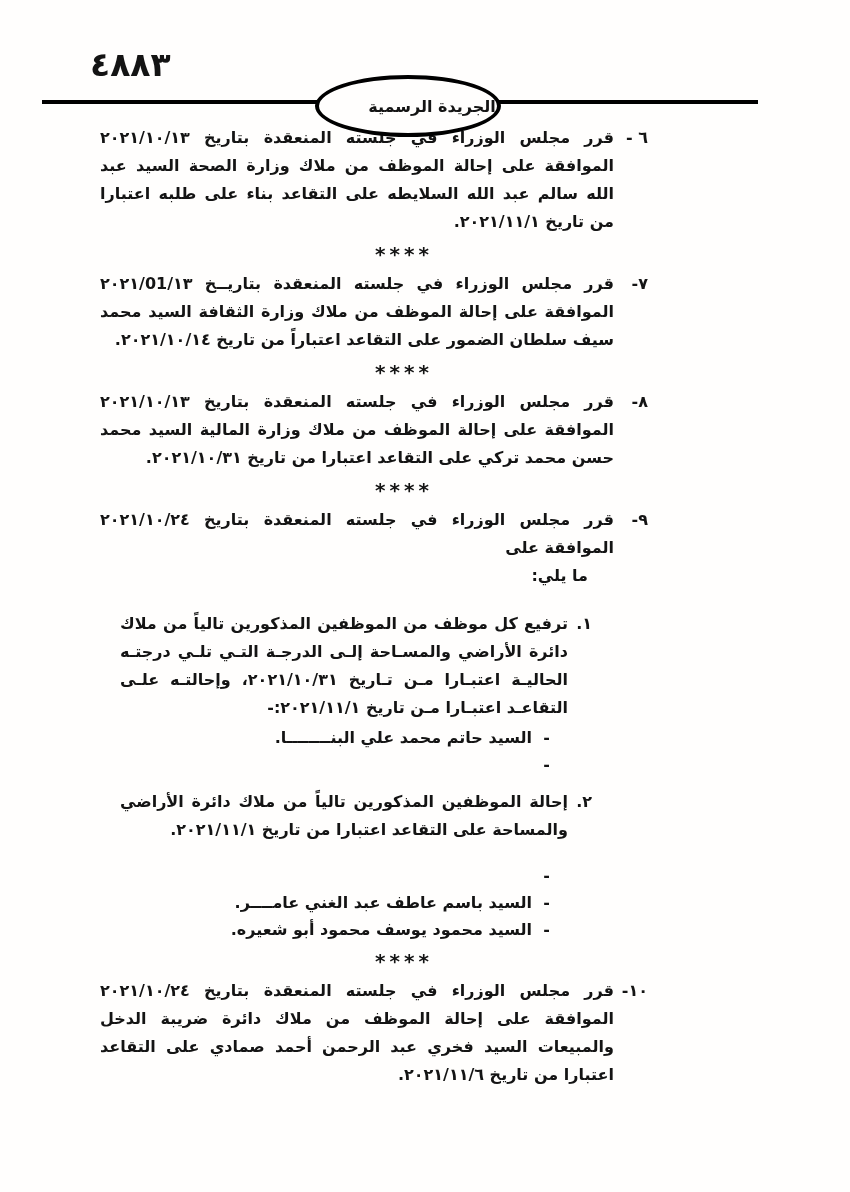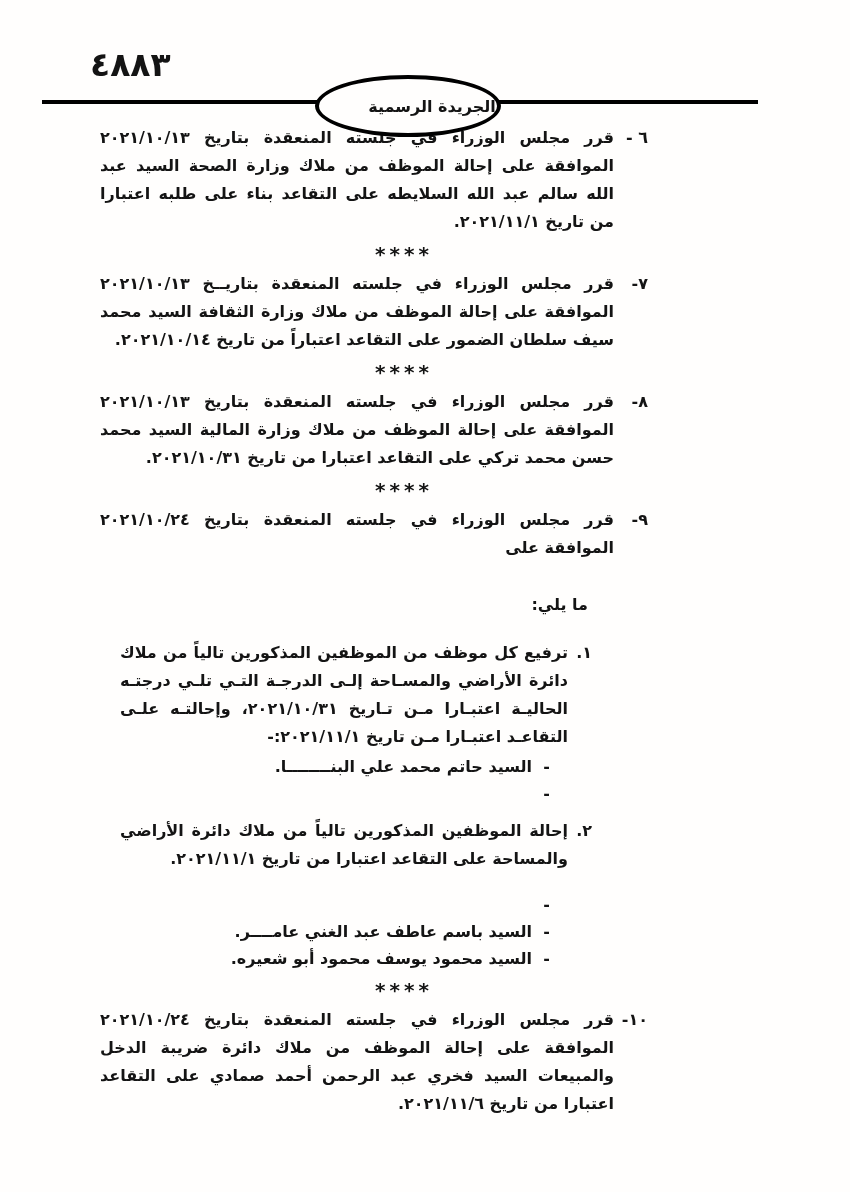"قرر مجلس الوزراء في جلسته المنعقدة بتاريــخ" div.text { text: ٢٠٢١/١٠/١٣ -> ٢٠٢١/01/١٣ }
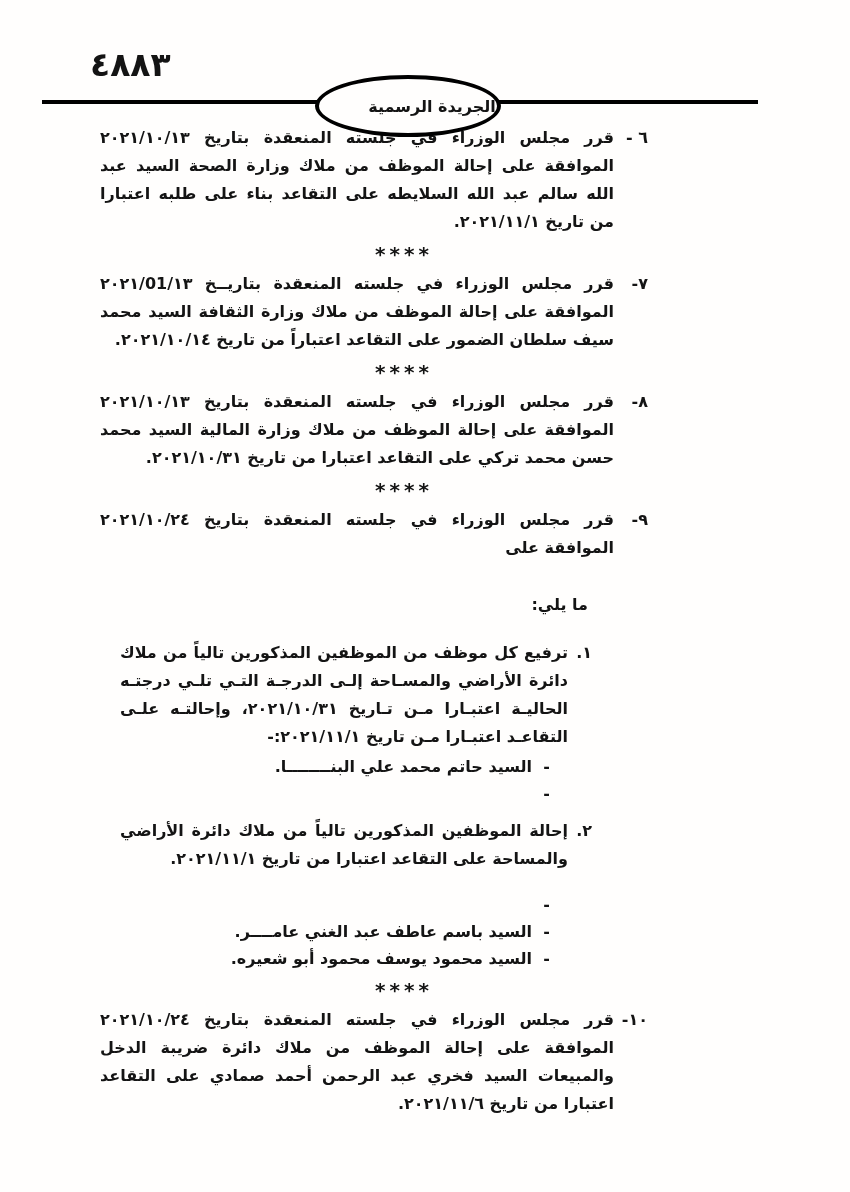"ما يلي:" .follow-line { margin-top: 29px -> none }
